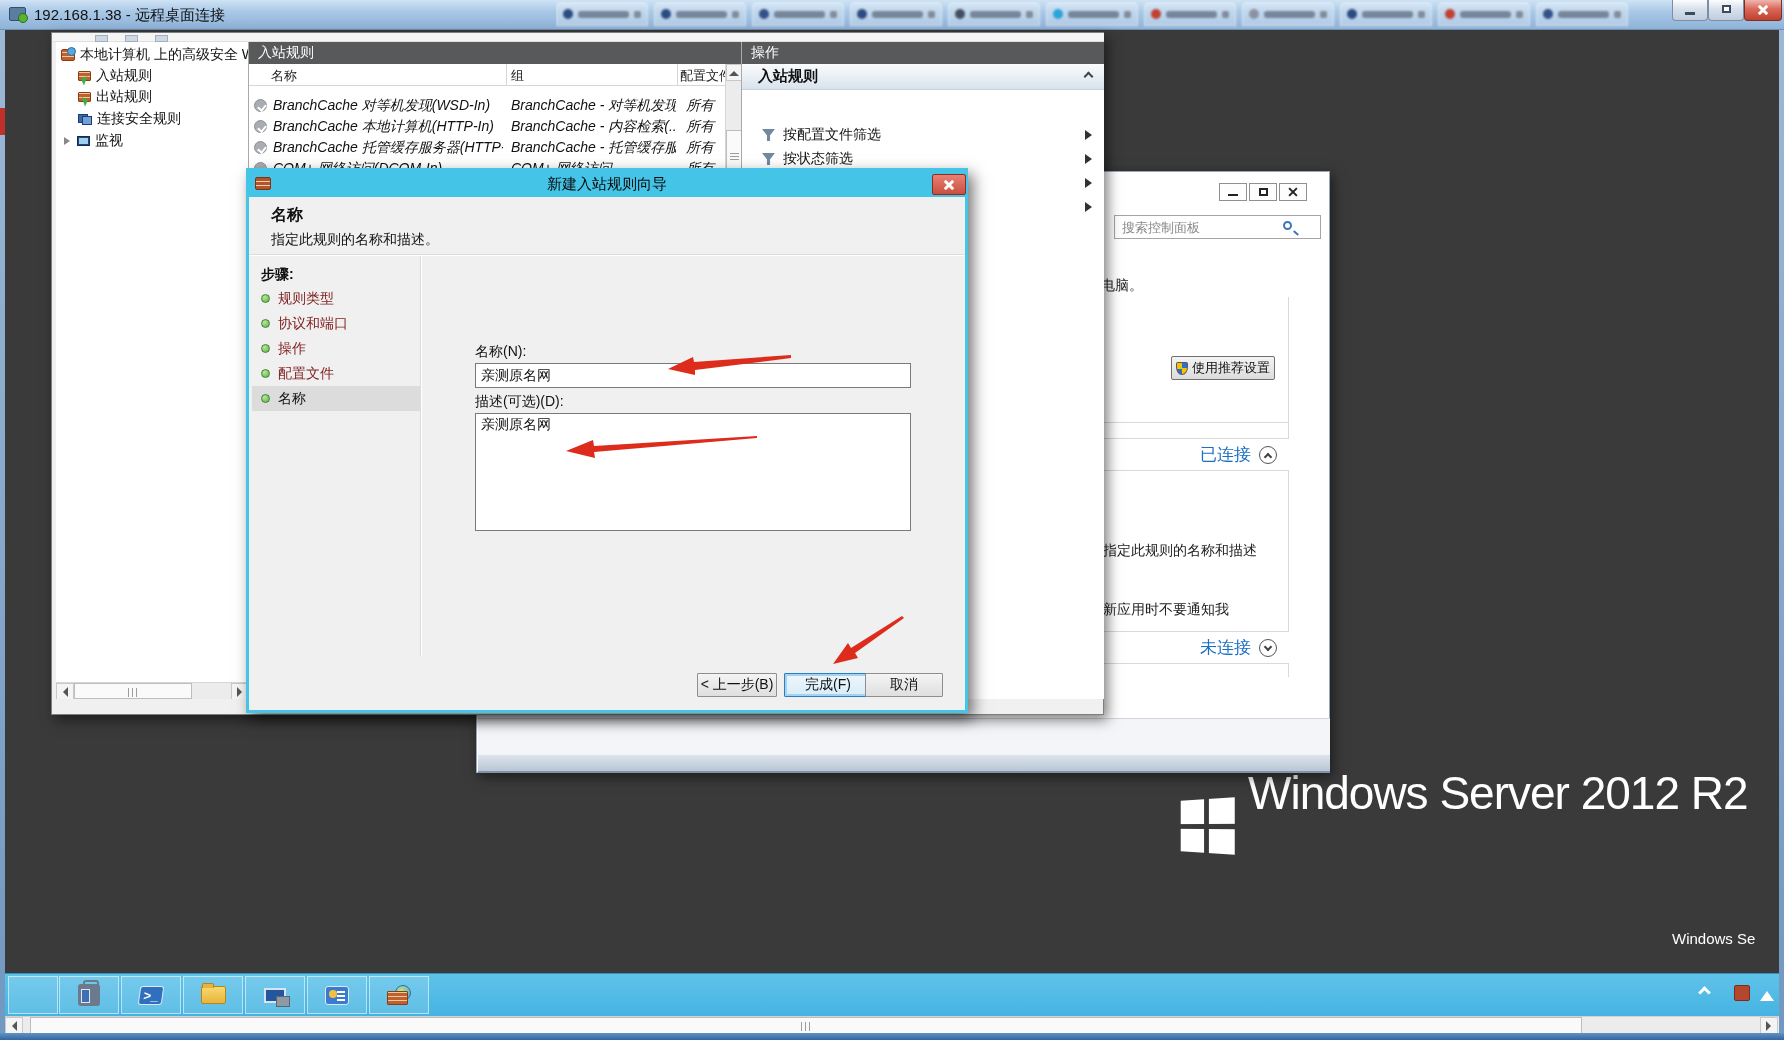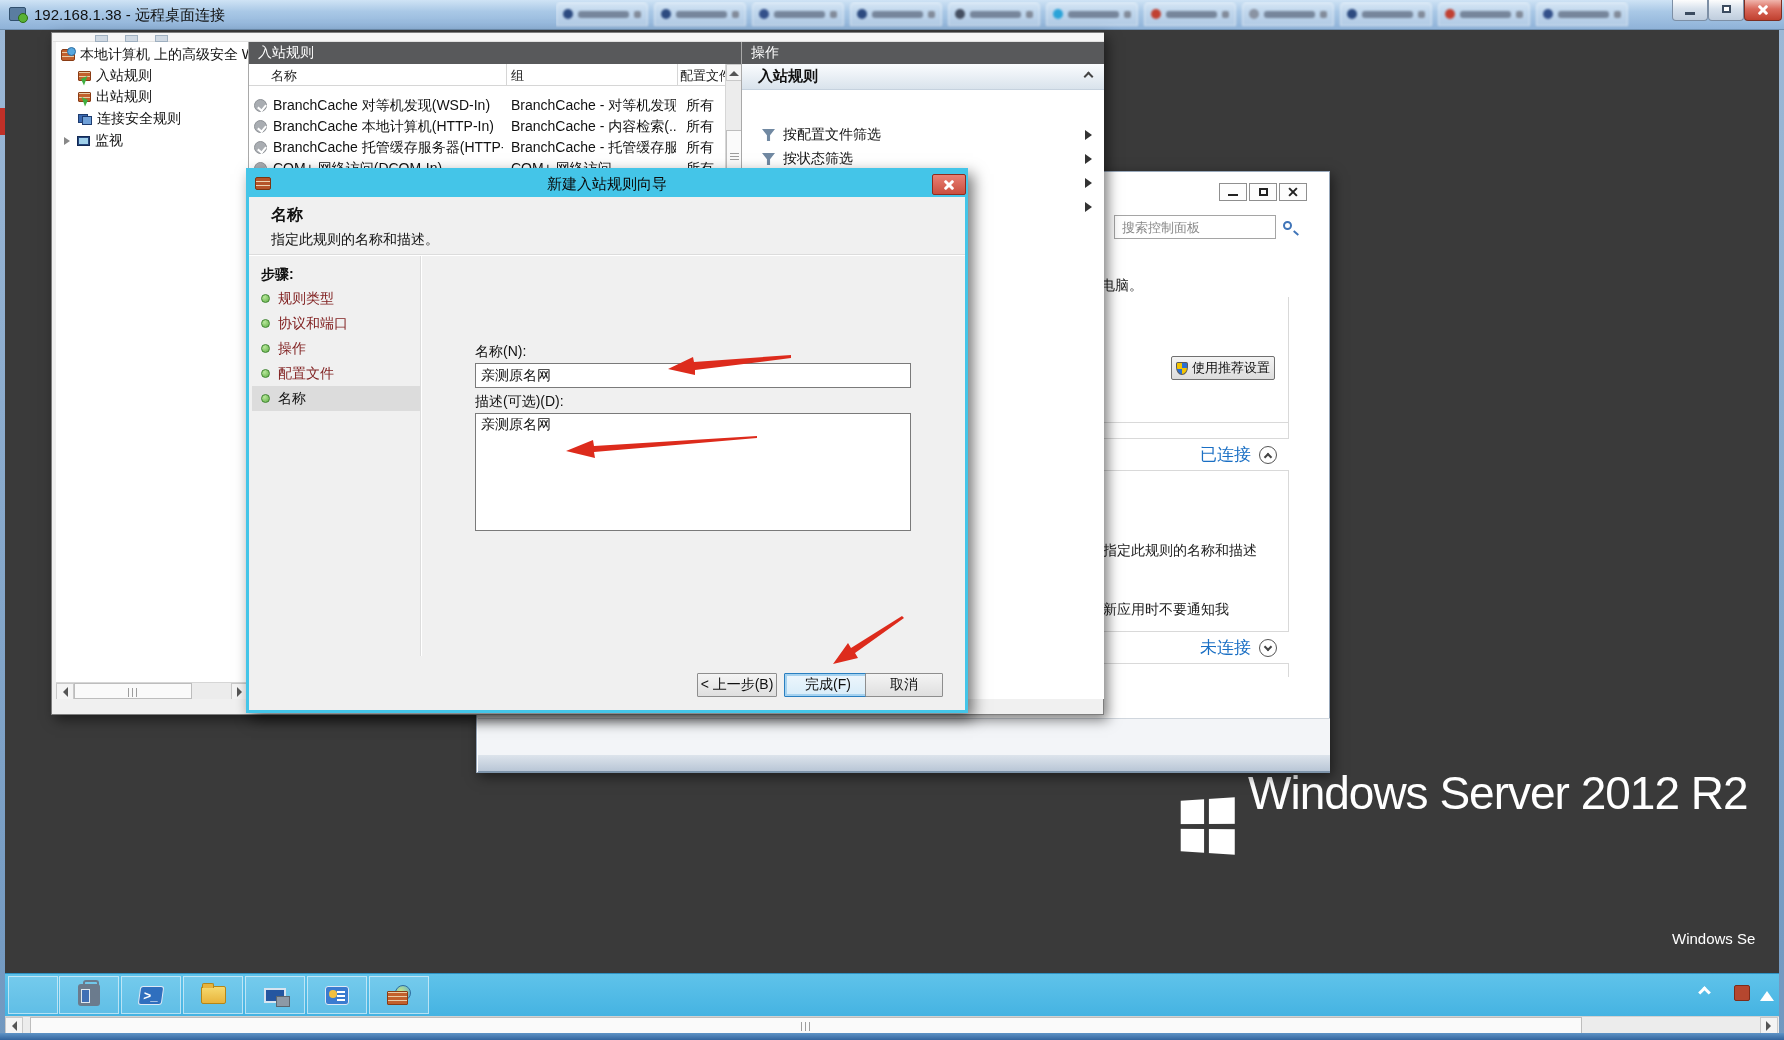"BranchCache 对等机发现(WSD-In)" .cell { font-style: none -> italic }
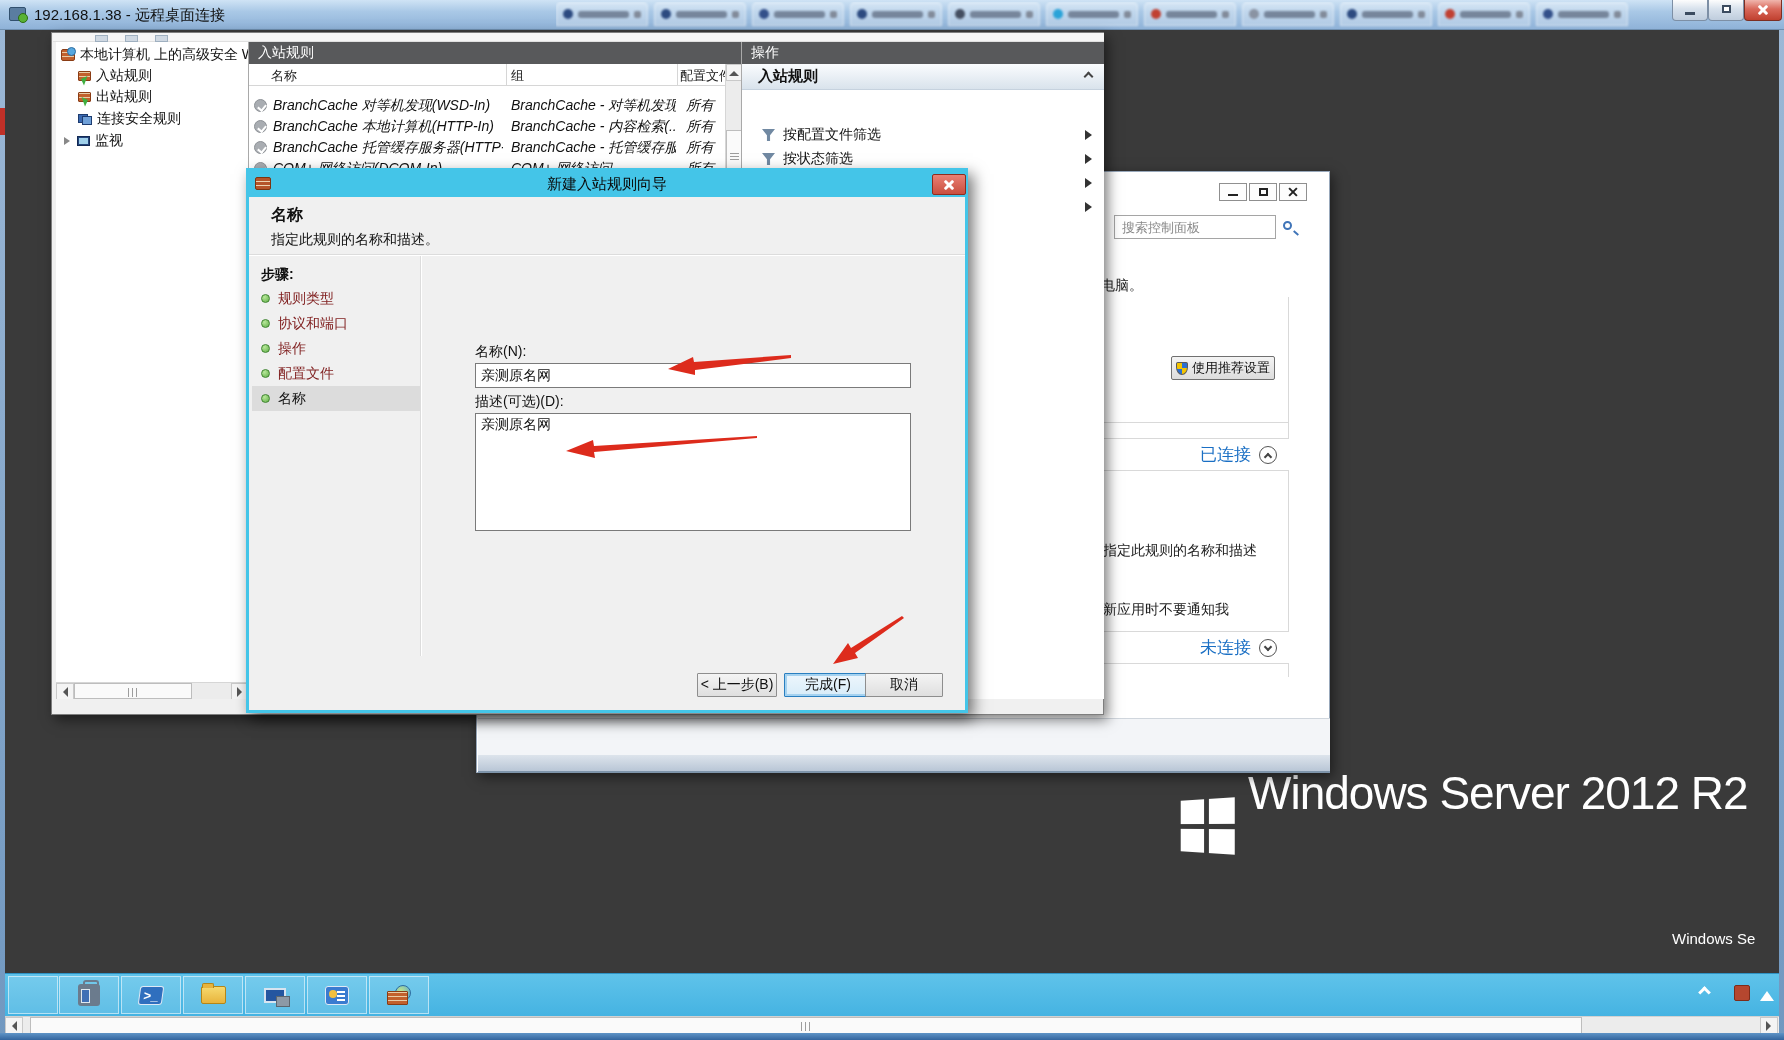"搜索控制面板" .cpl-search { width: 162px -> 207px }
